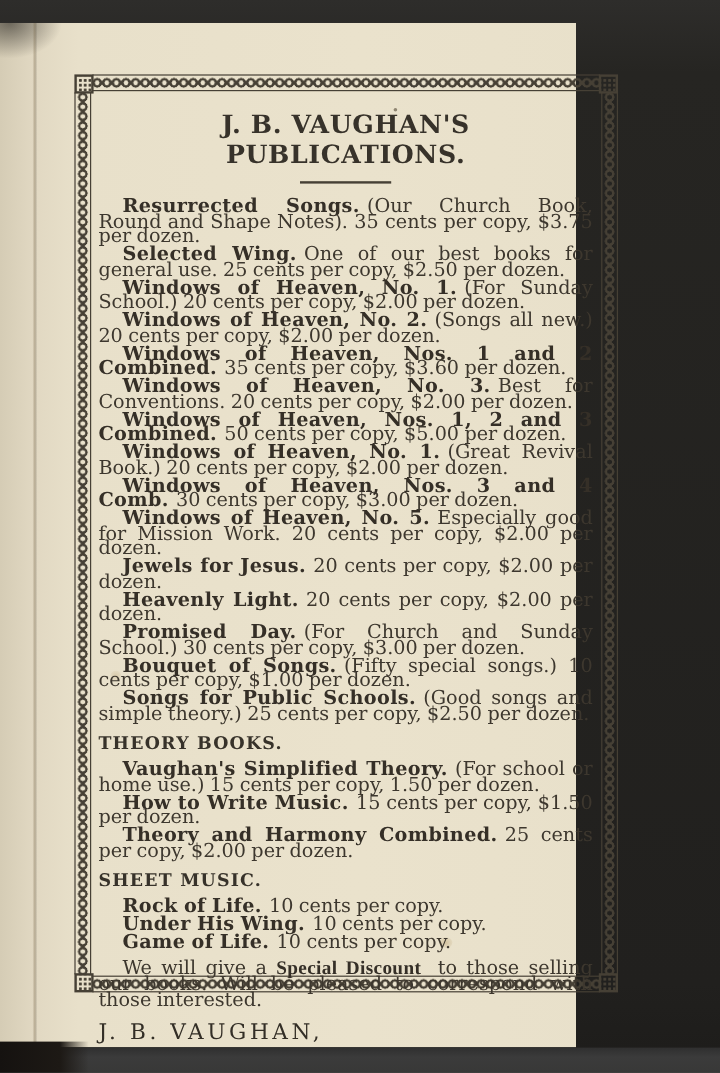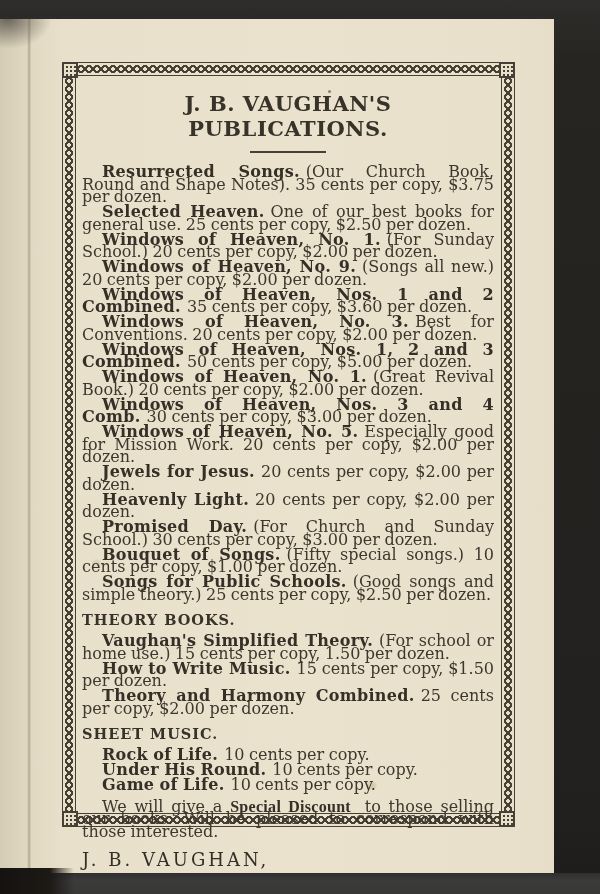"J. B. VAUGHAN'S PUBLICATIONS." .page { width: 554px -> 480px }
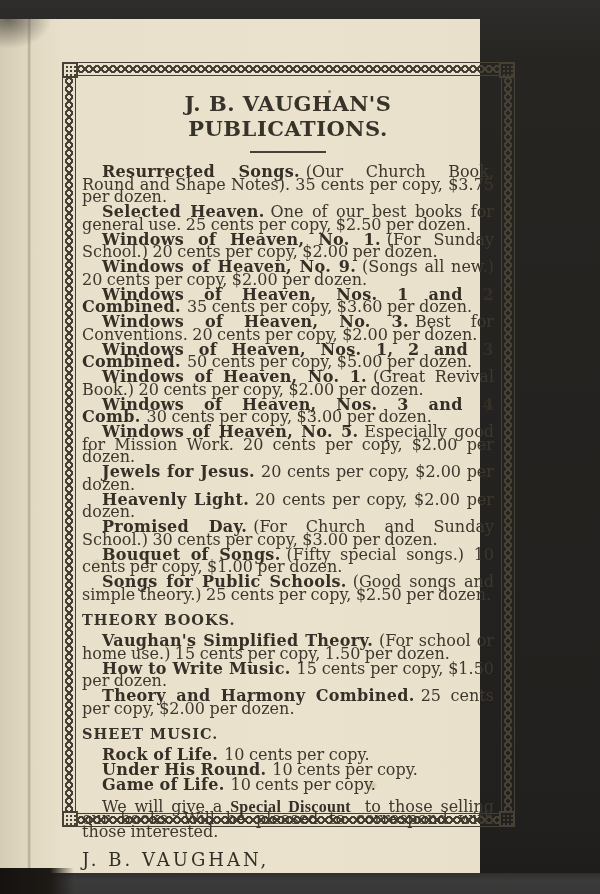"Selected Heaven." b { text: Heaven -> Wing }
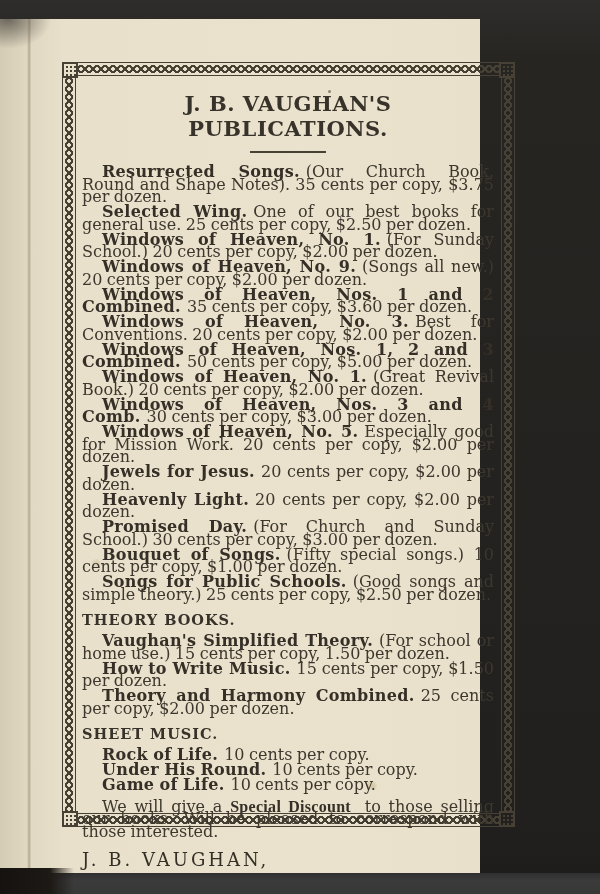"Windows of Heaven, No. 9." b { text: 9 -> 2 }
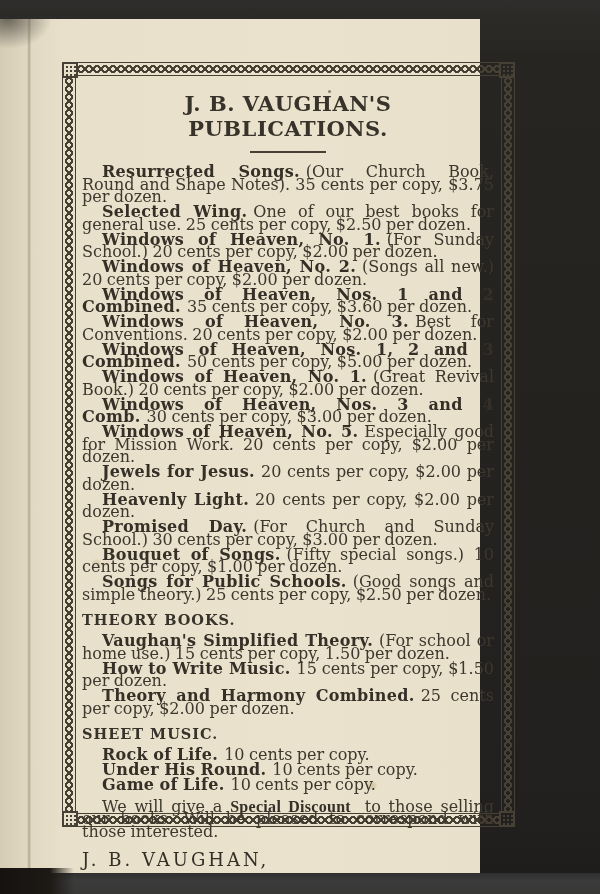"Under His Round." b { text: Round -> Wing }
